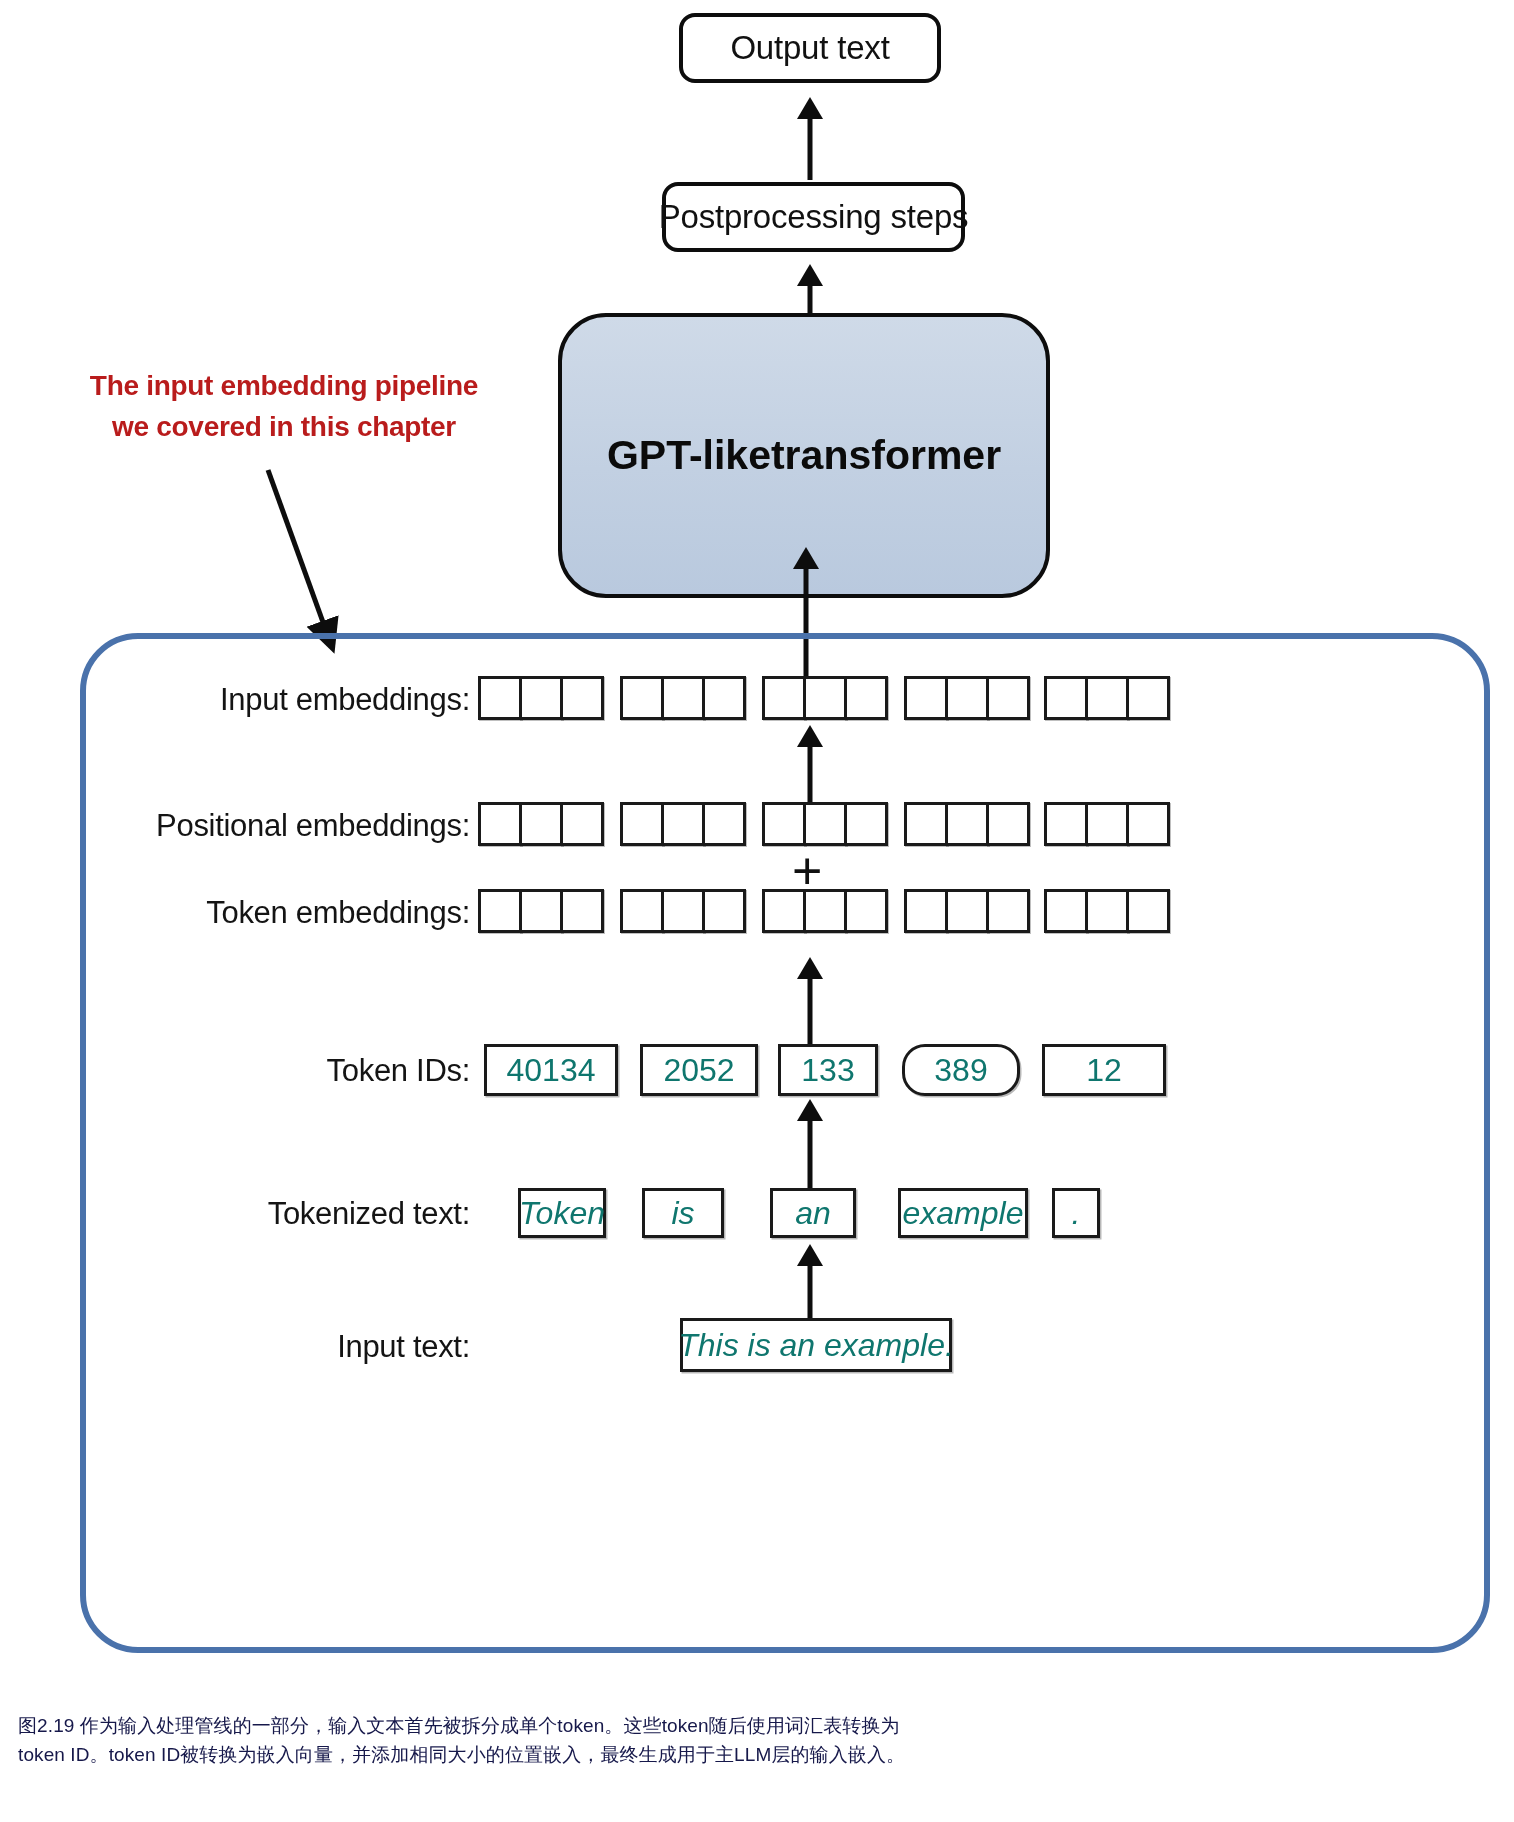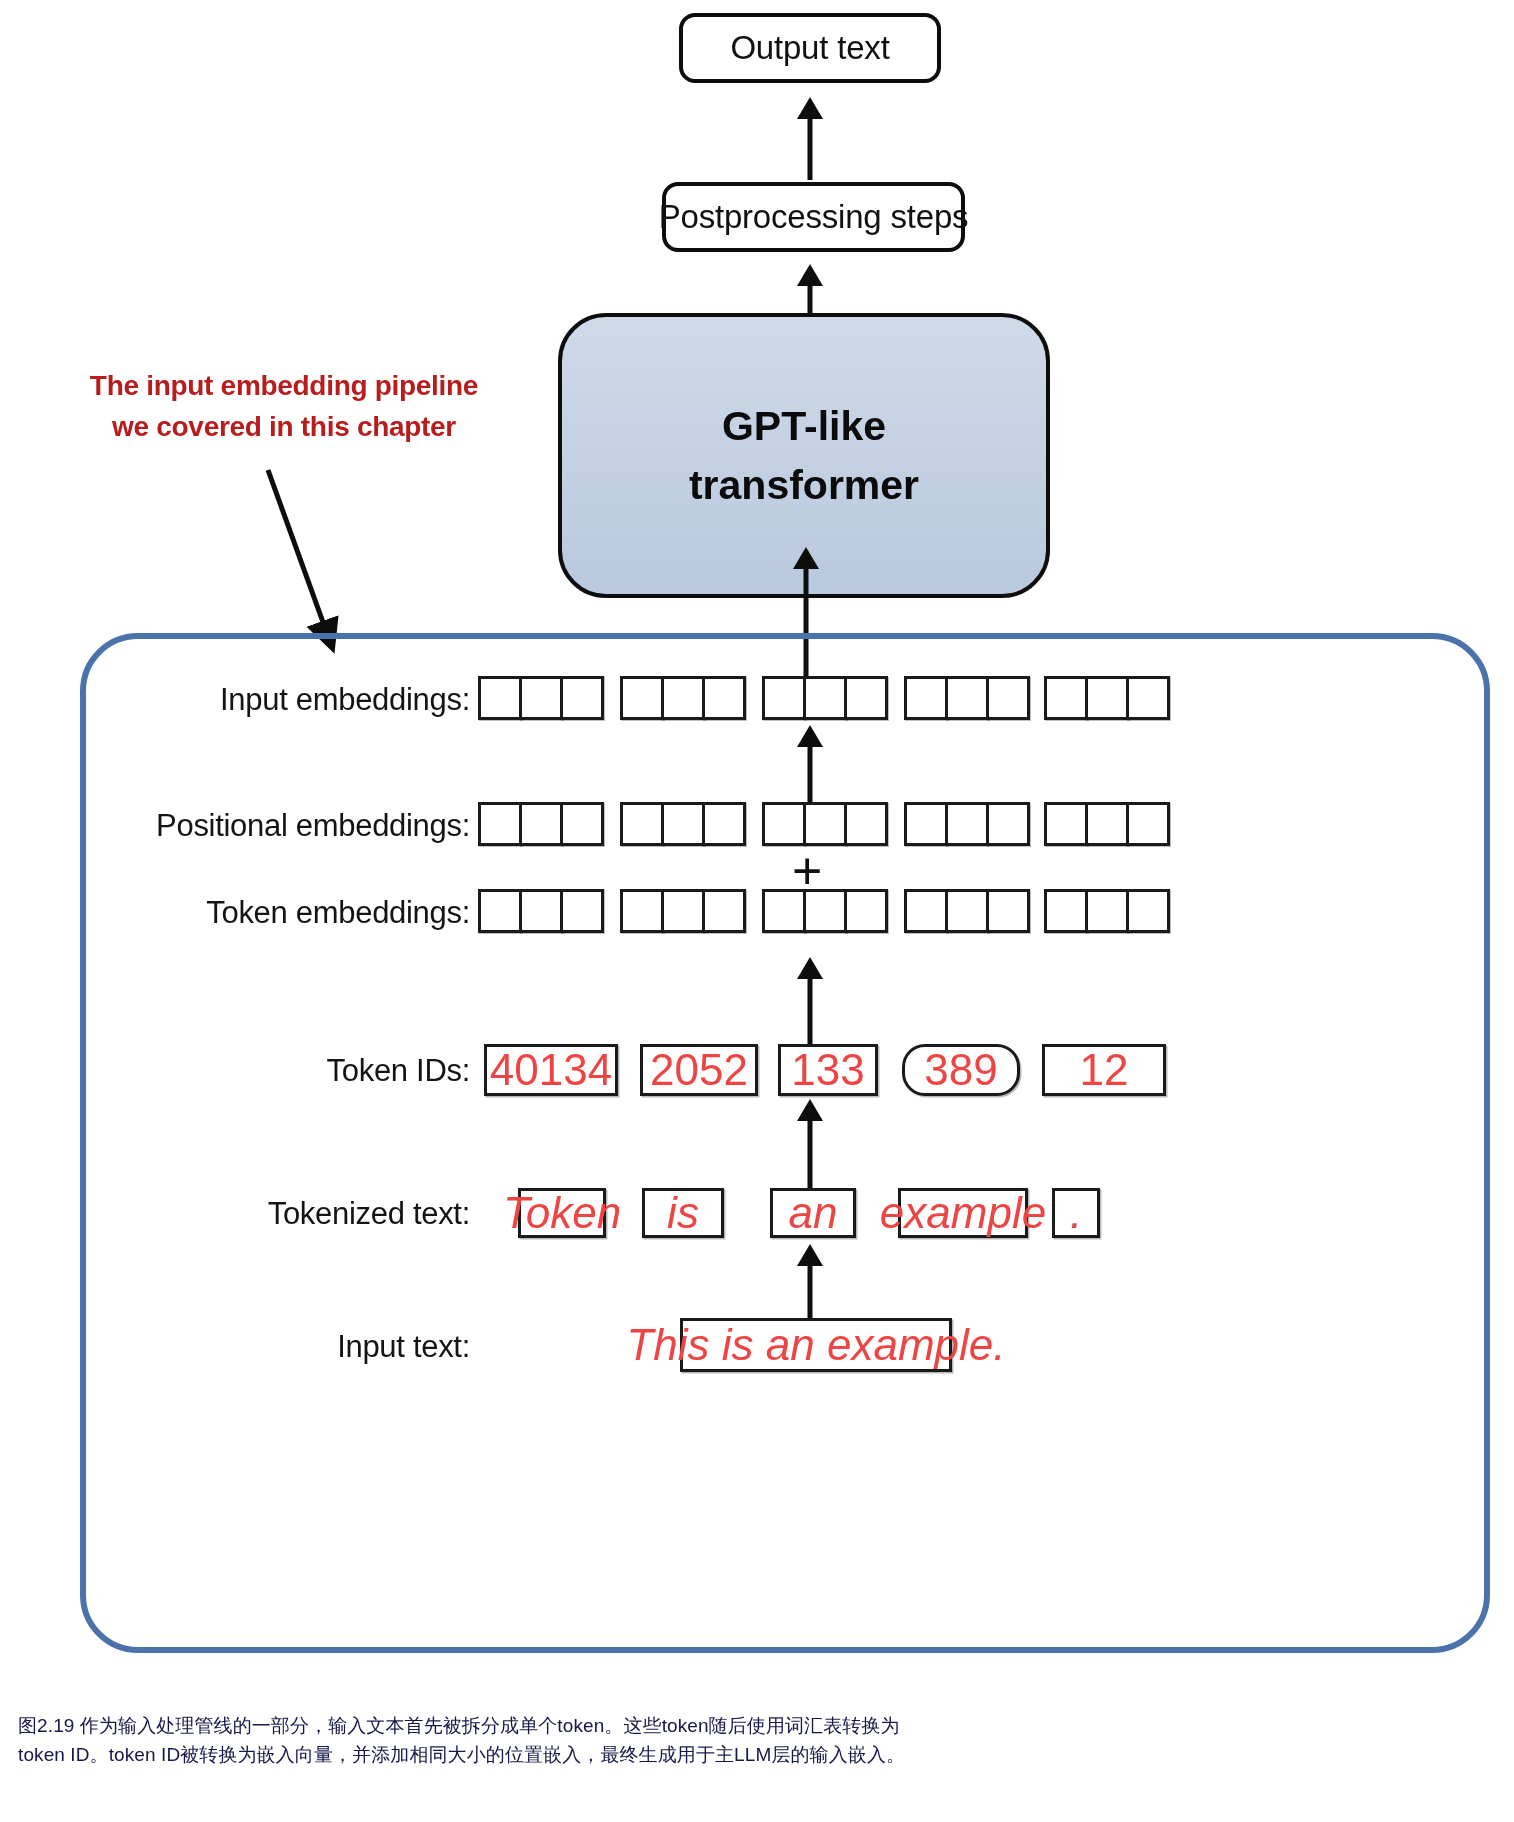"GPT-like" #gpt-box { flex-direction: column -> row }
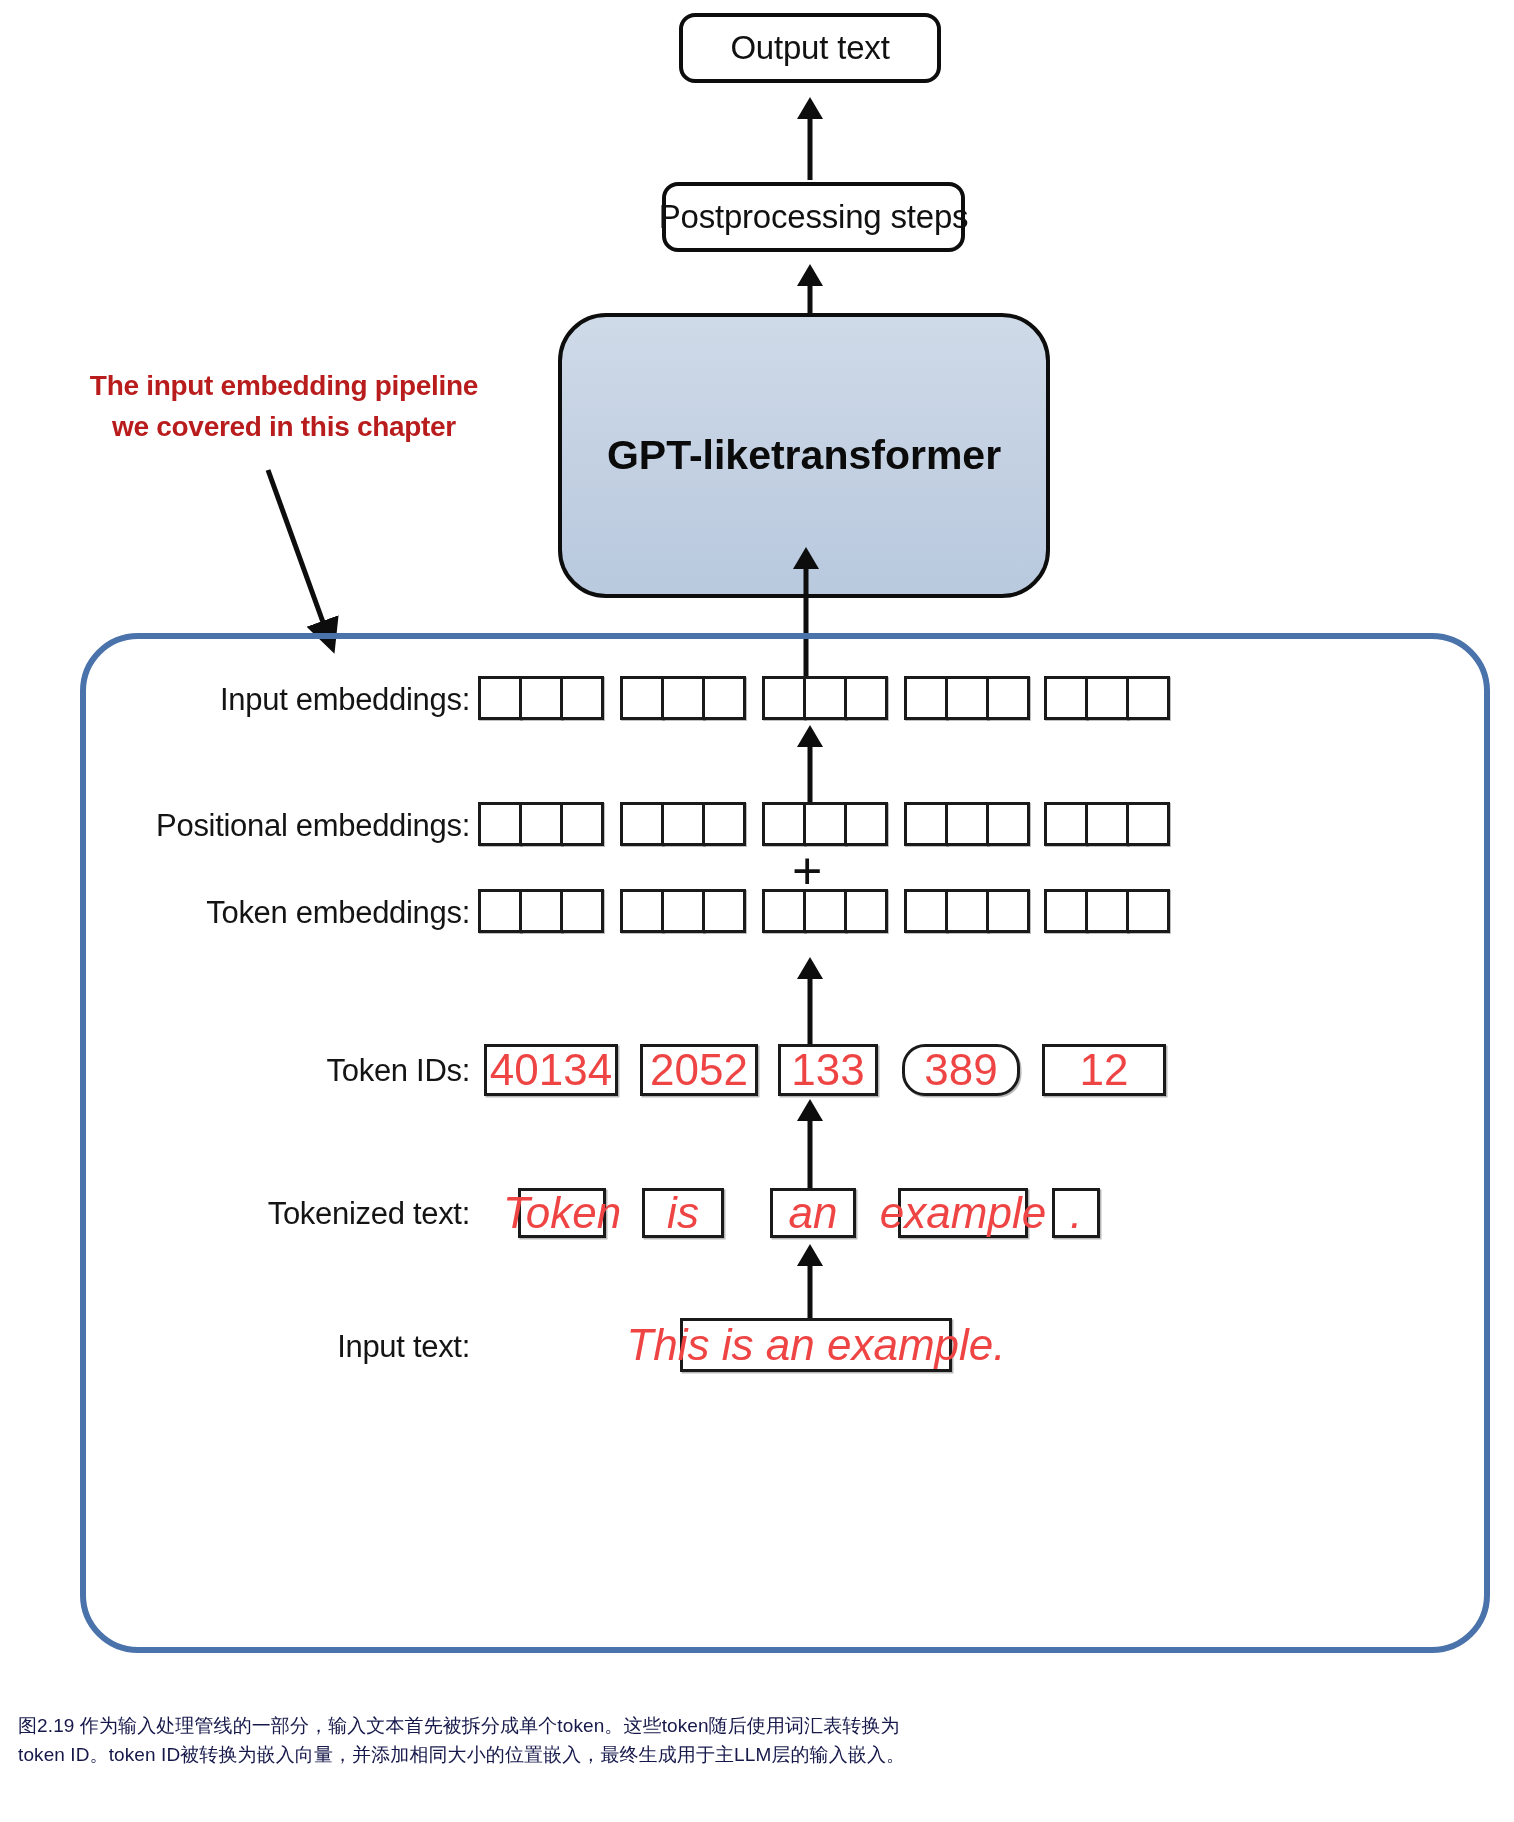"40134" .vbox { color: #ef4444 -> #0f766e; font-size: 44px -> 32px }
